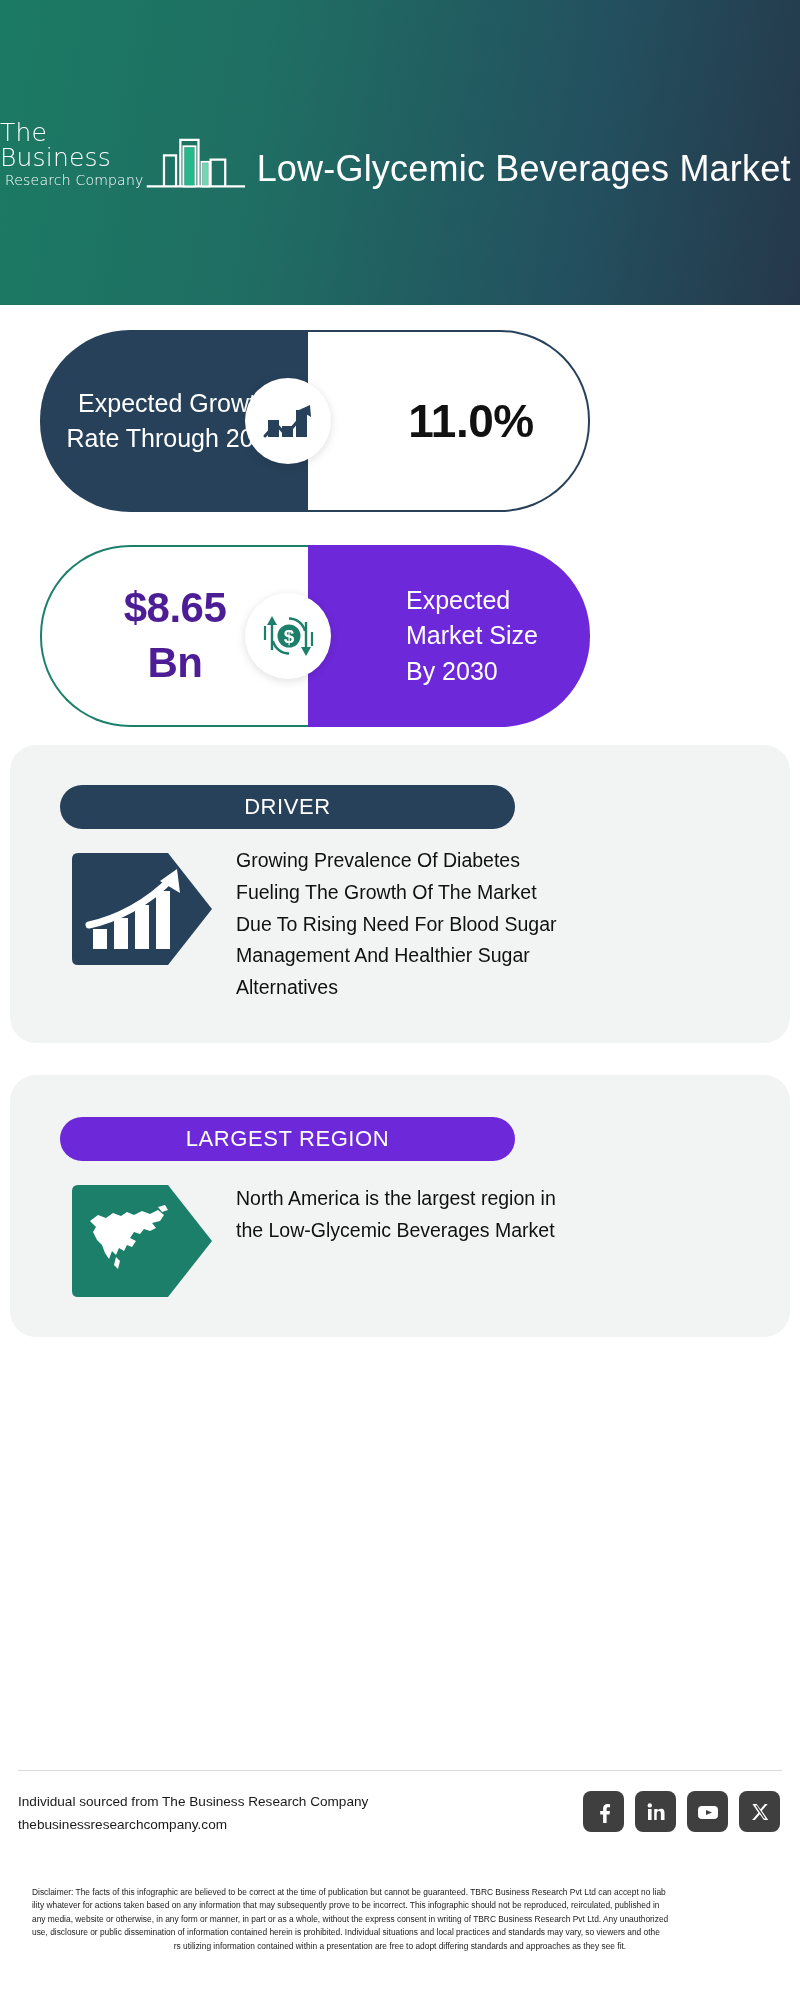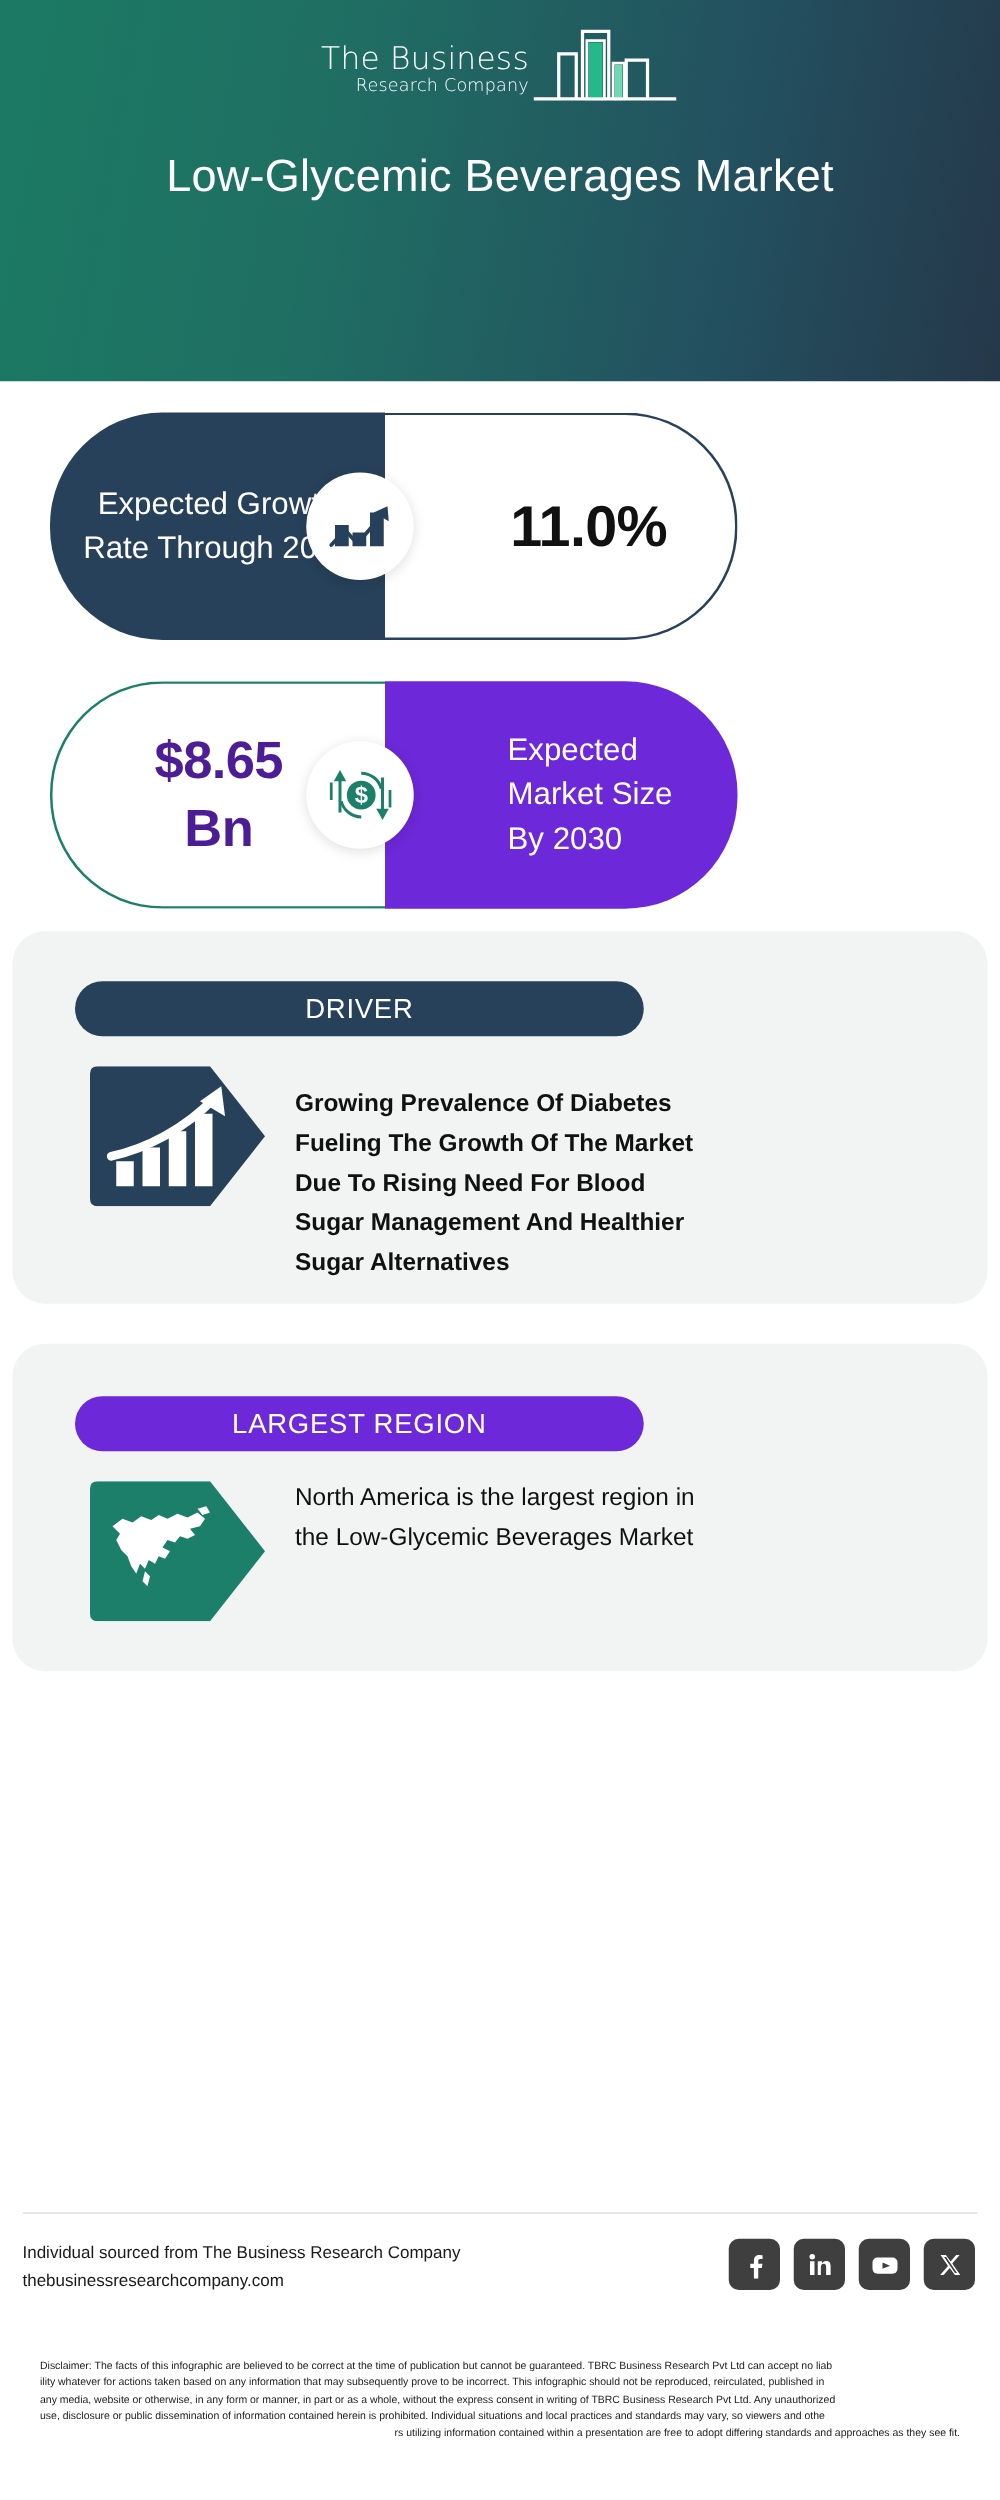"The Business" .header { flex-direction: column -> row }
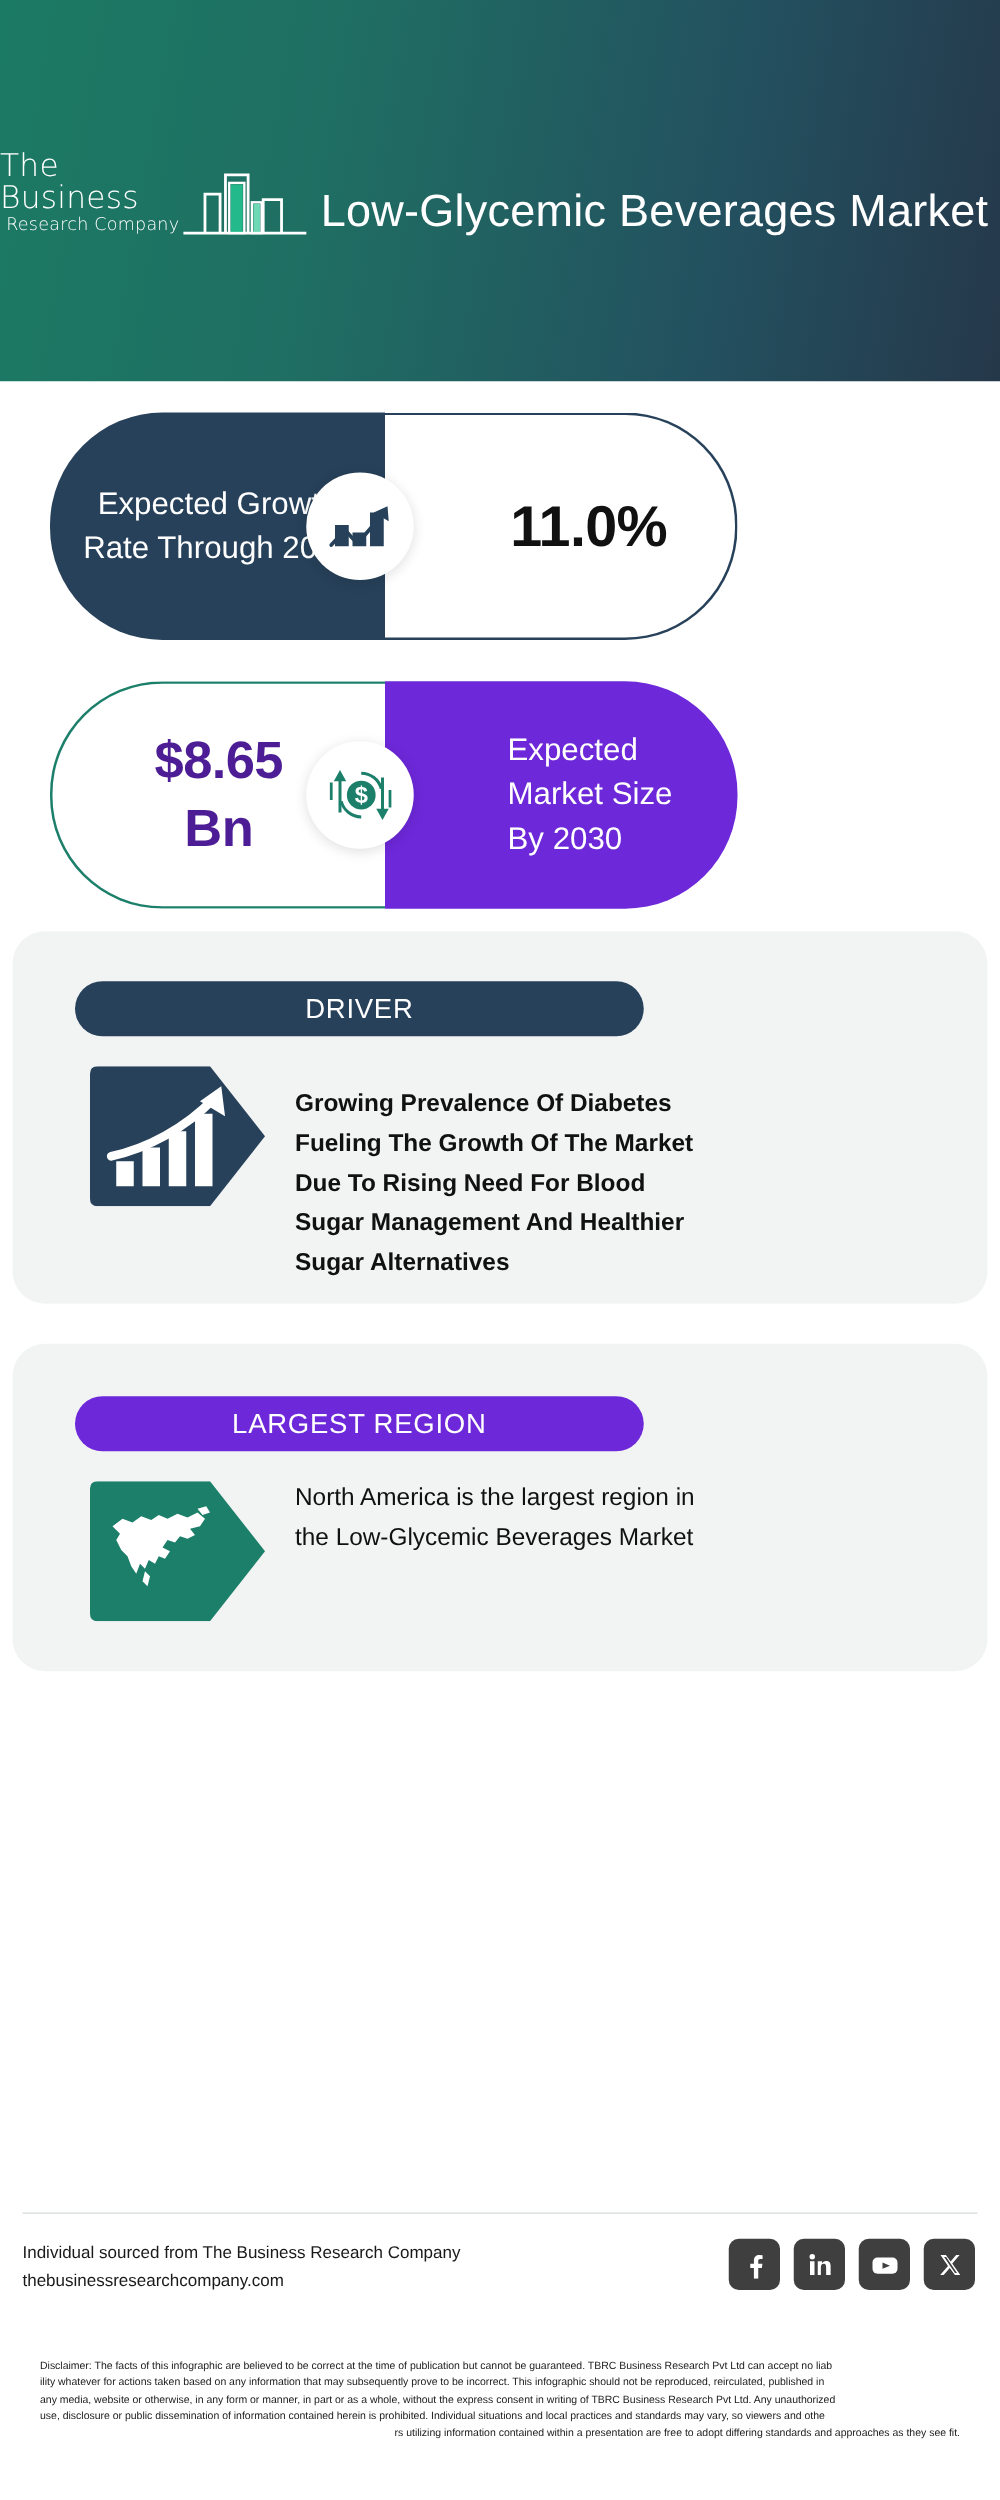"Growing Prevalence Of Diabetes Fueling" .body-driver { font-weight: bold -> none; top: 868px -> 845px }
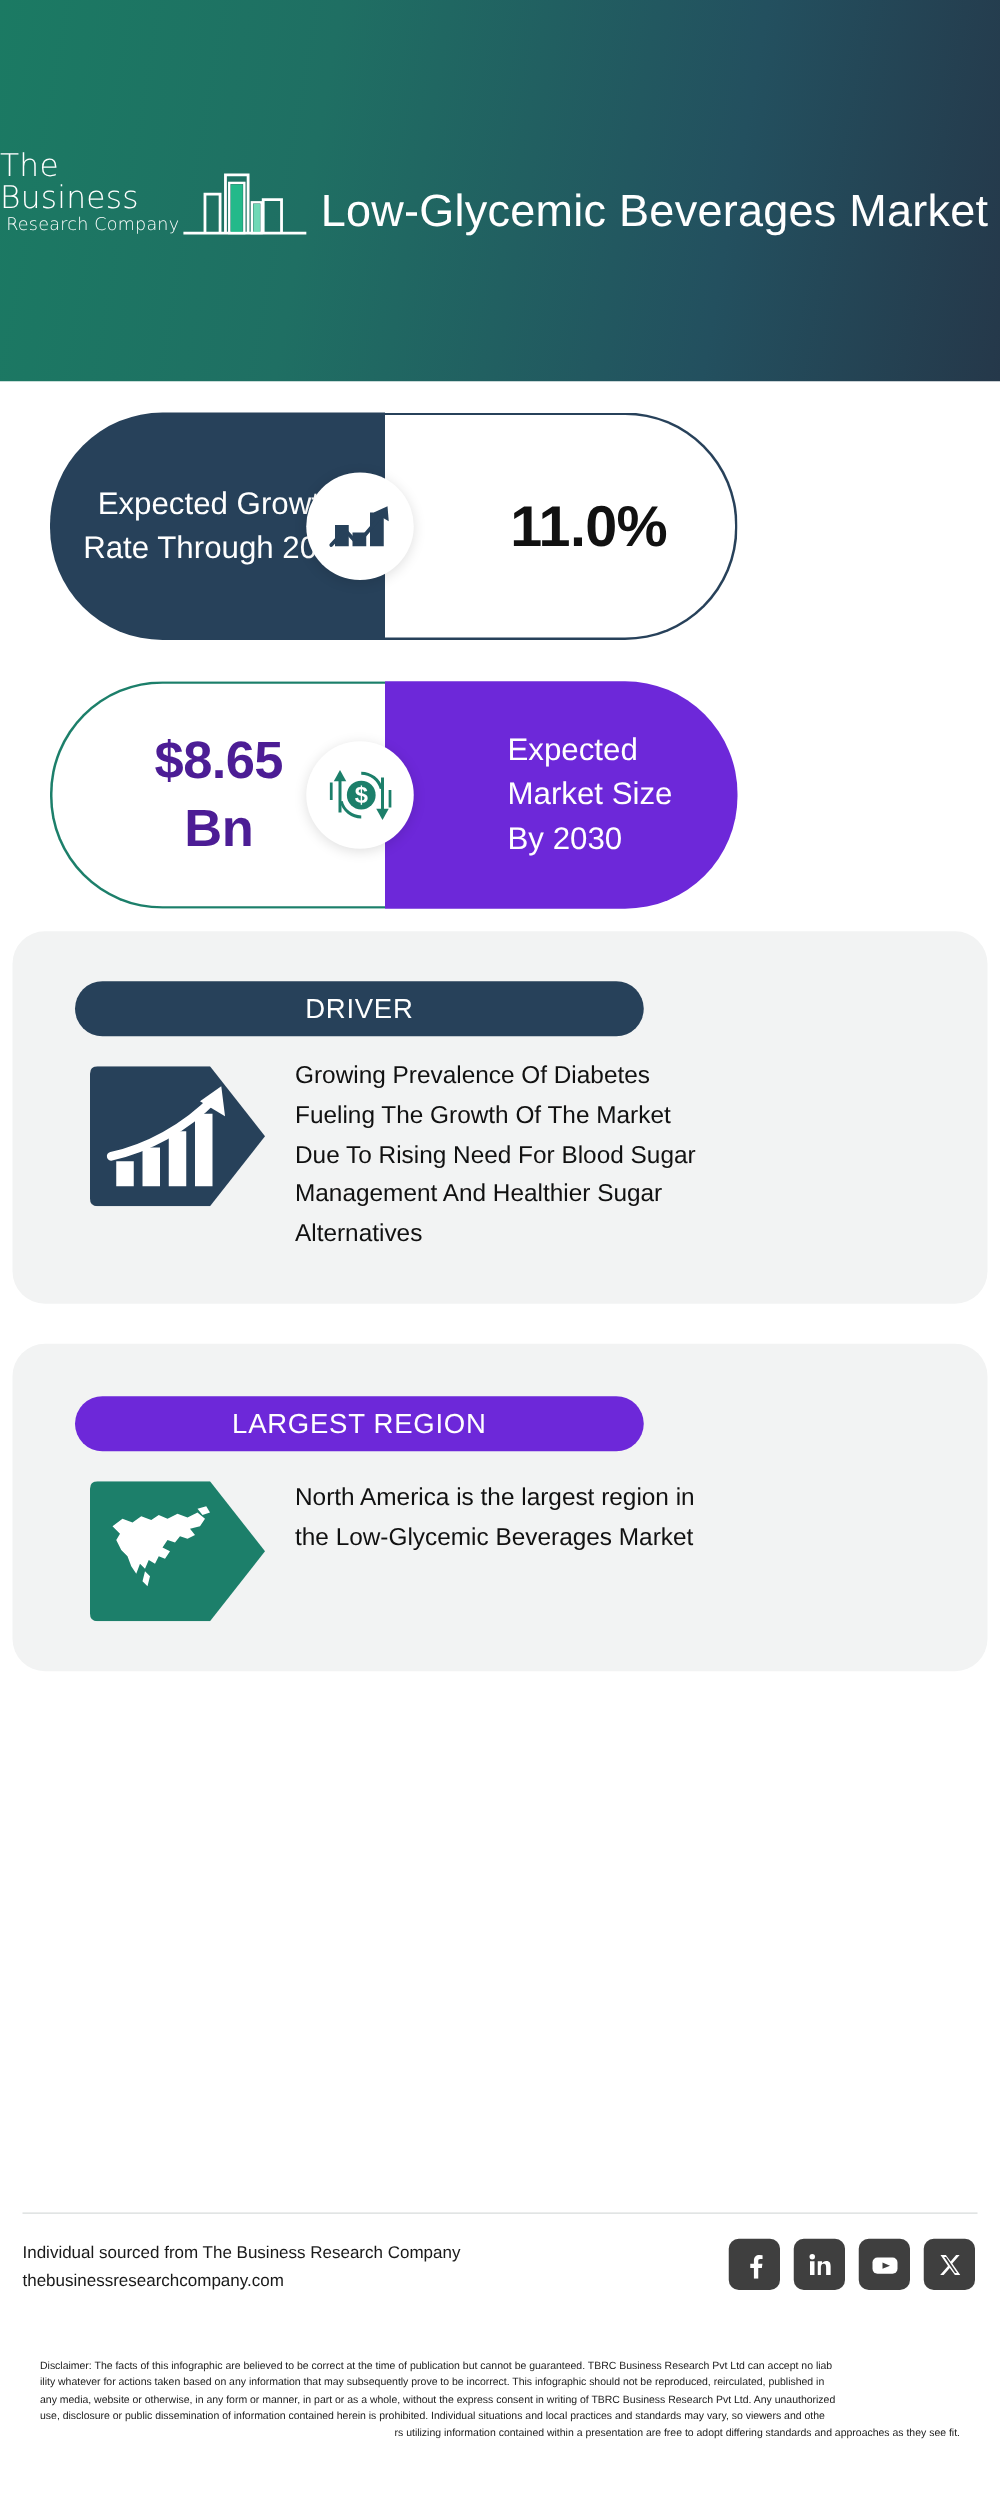"rs utilizing information contained" span { text-align: right -> center }
